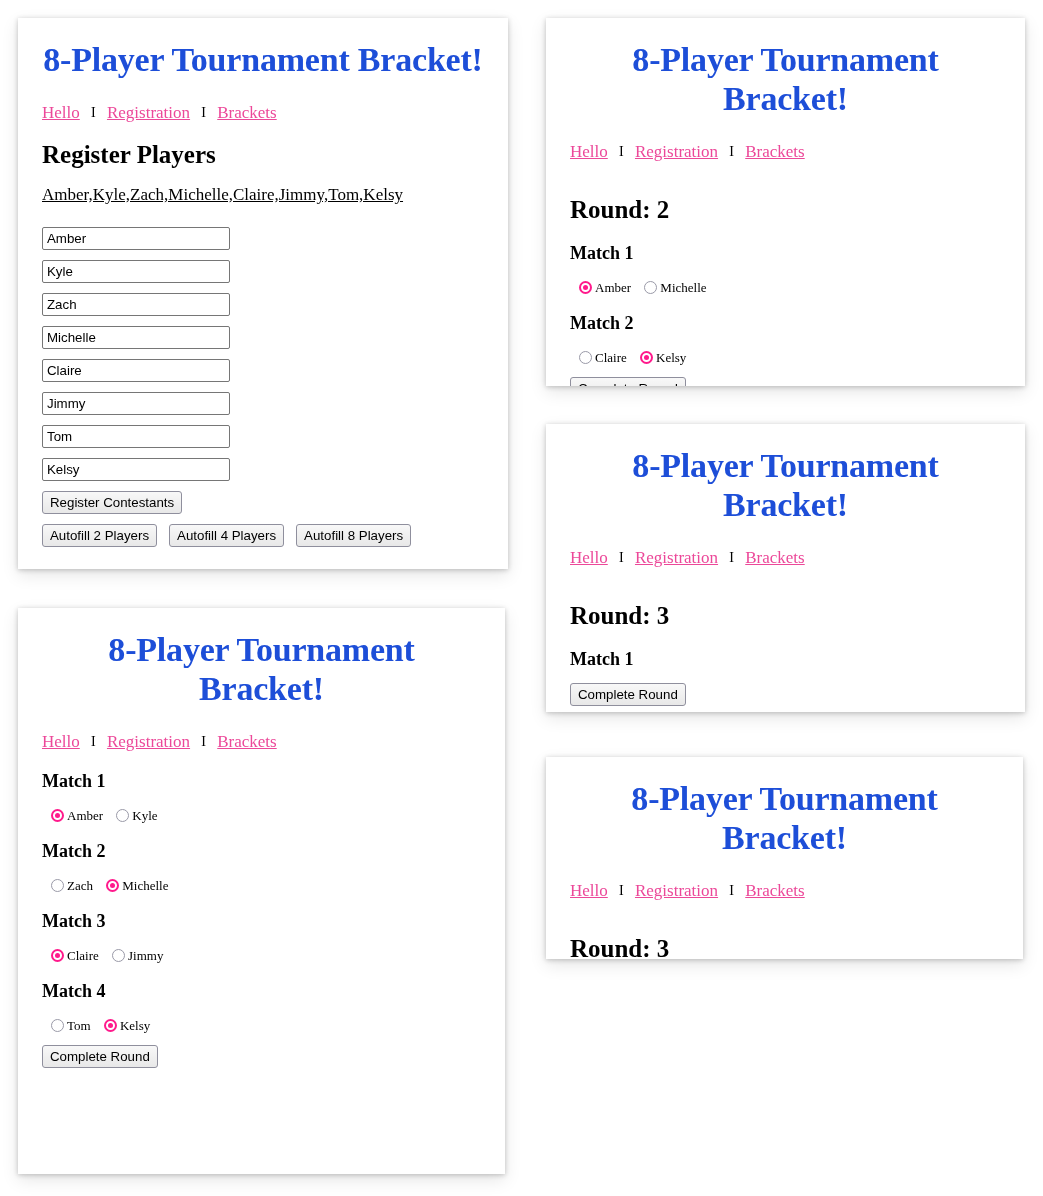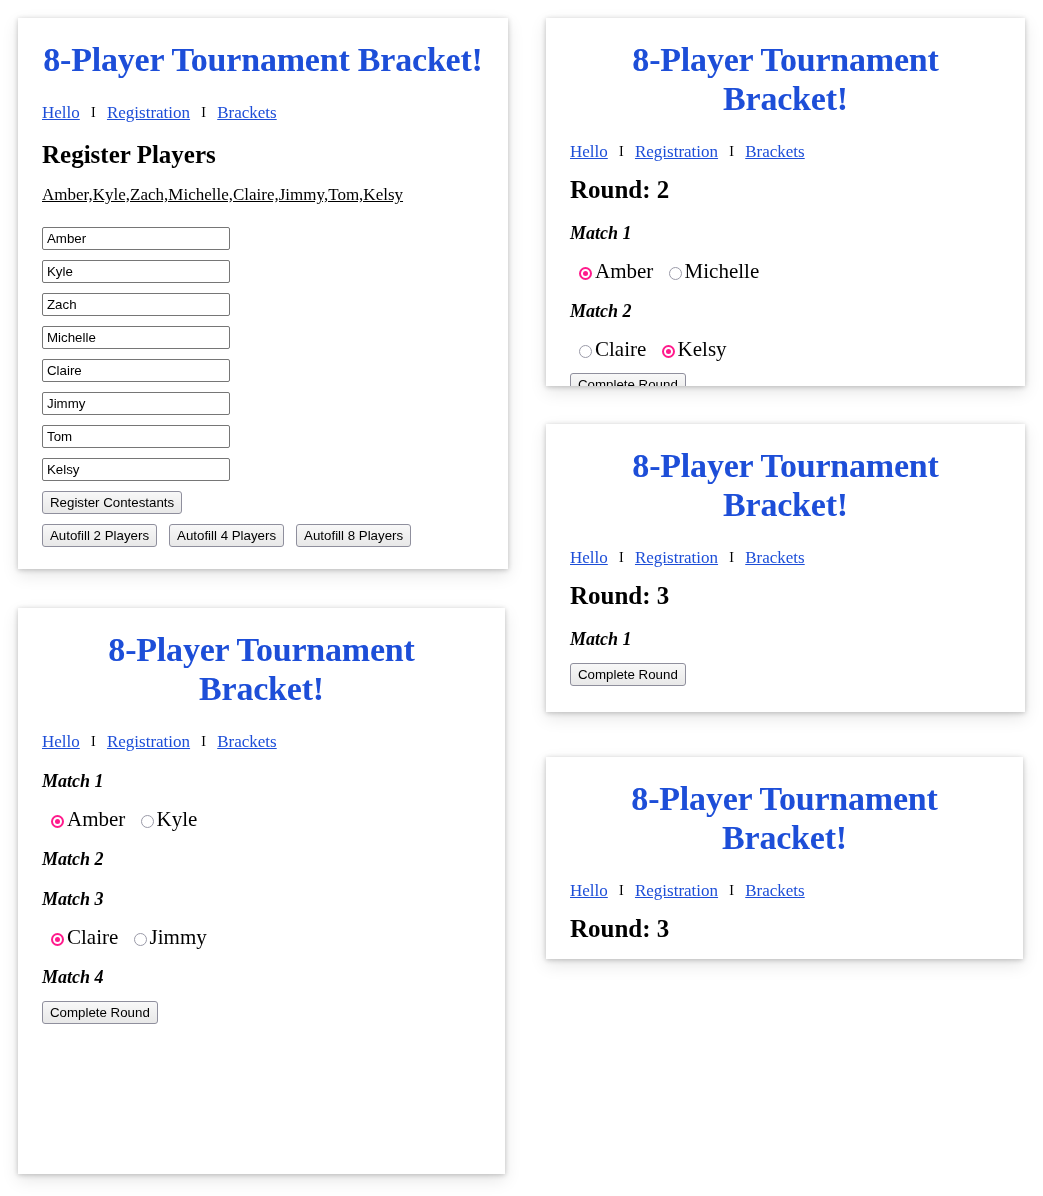"Hello" .nav a { color: #1d4ed8 -> #ec4899 }
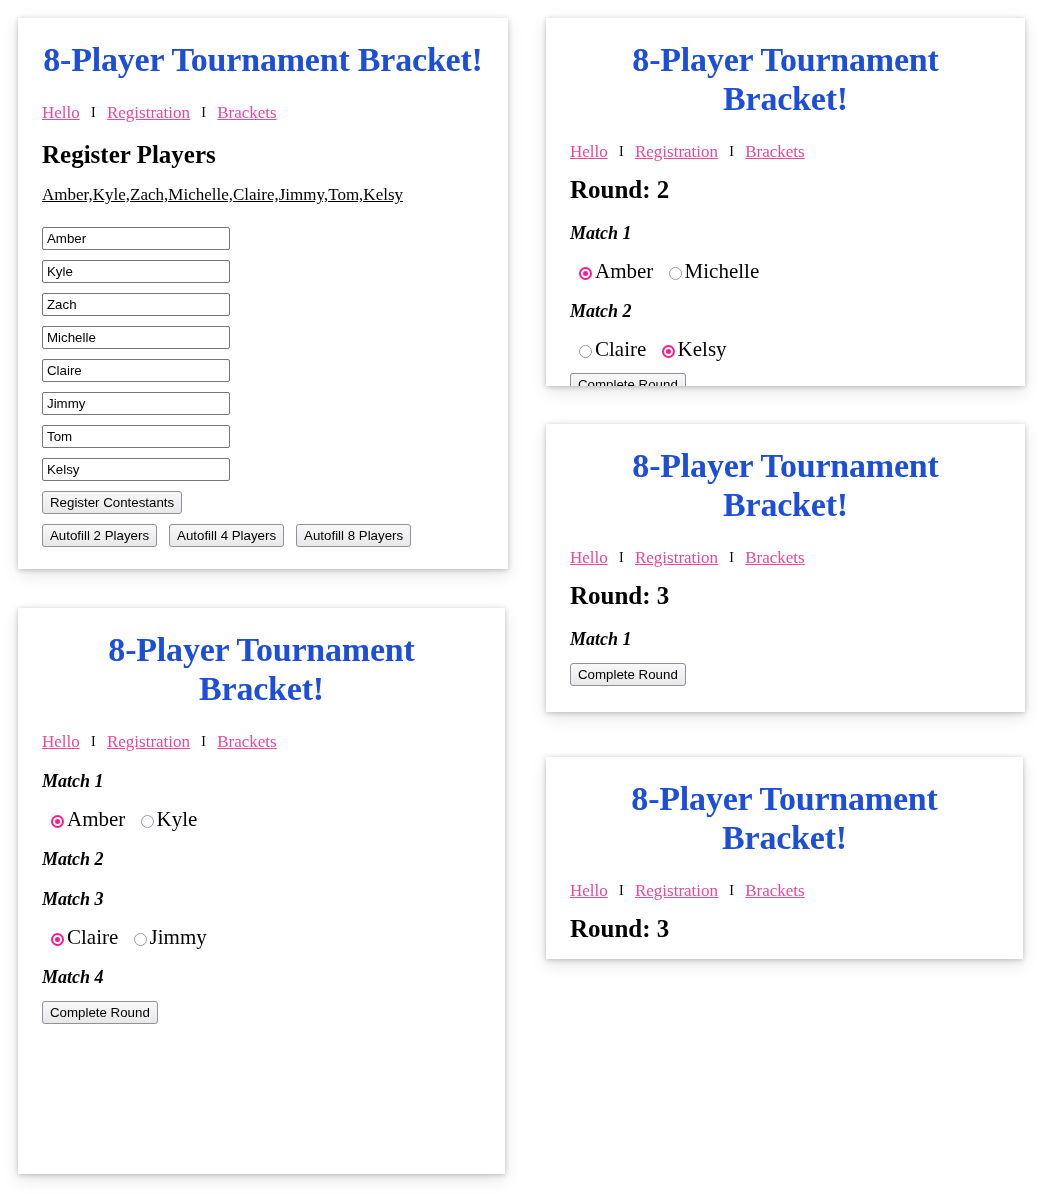"Round: 2" h3.round { margin: 14px 0 0 0 -> 34px 0 0 0 }
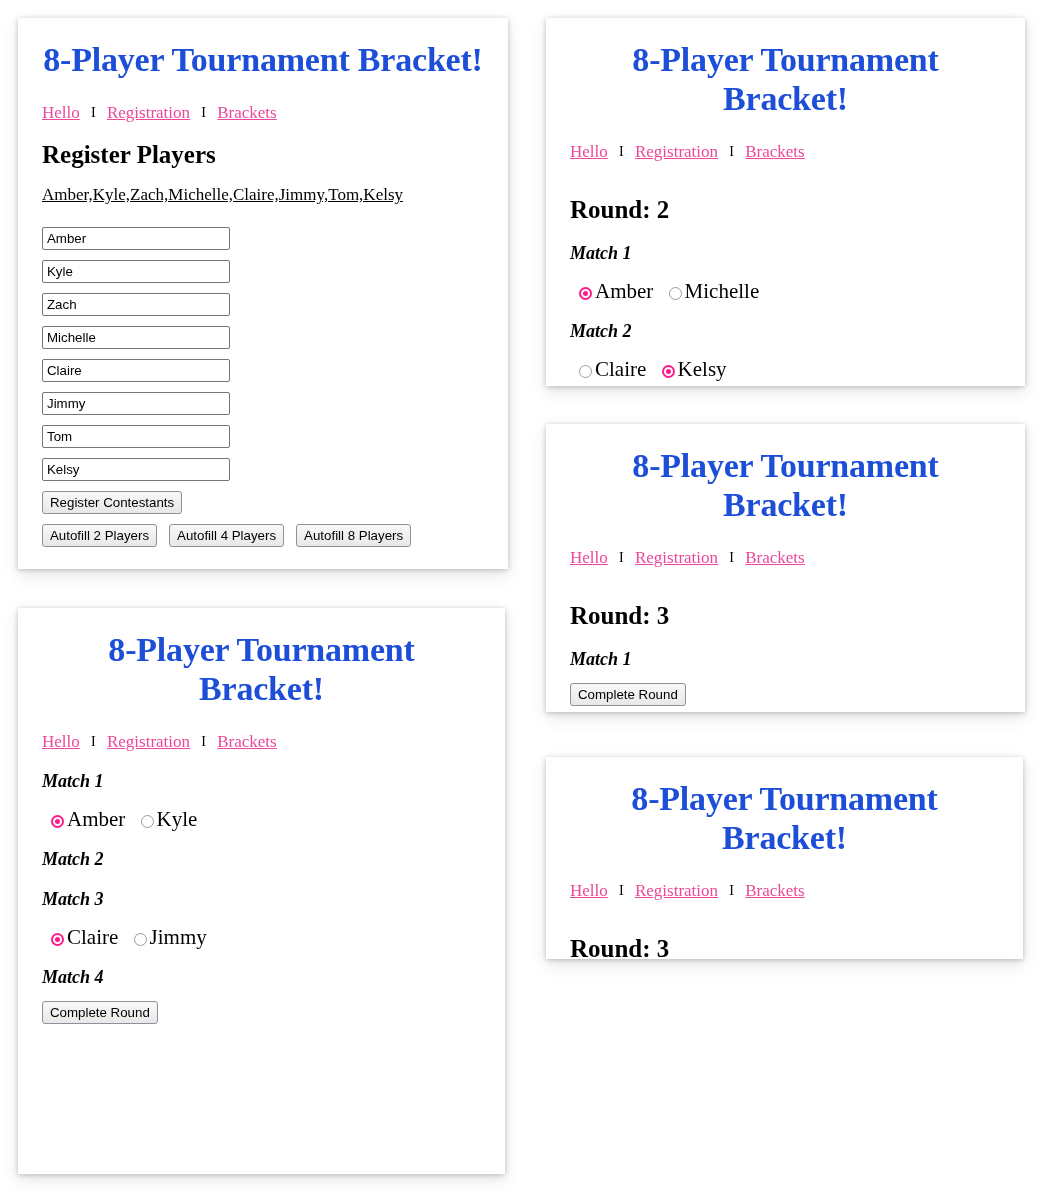"Match 1" h4.match { font-style: italic -> none }
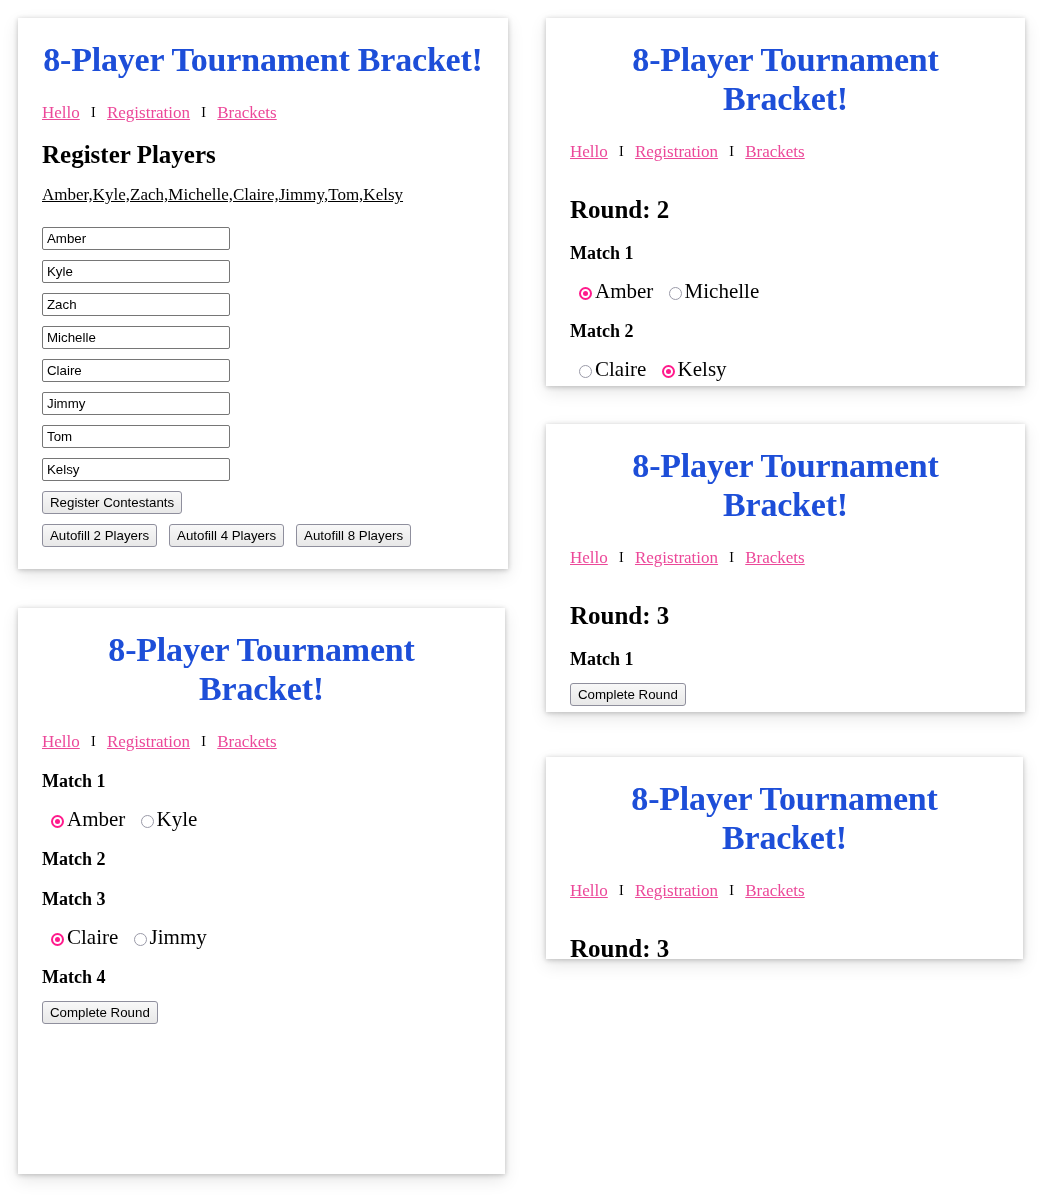"Amber Michelle" .match-options { font-size: 21px -> 13px }
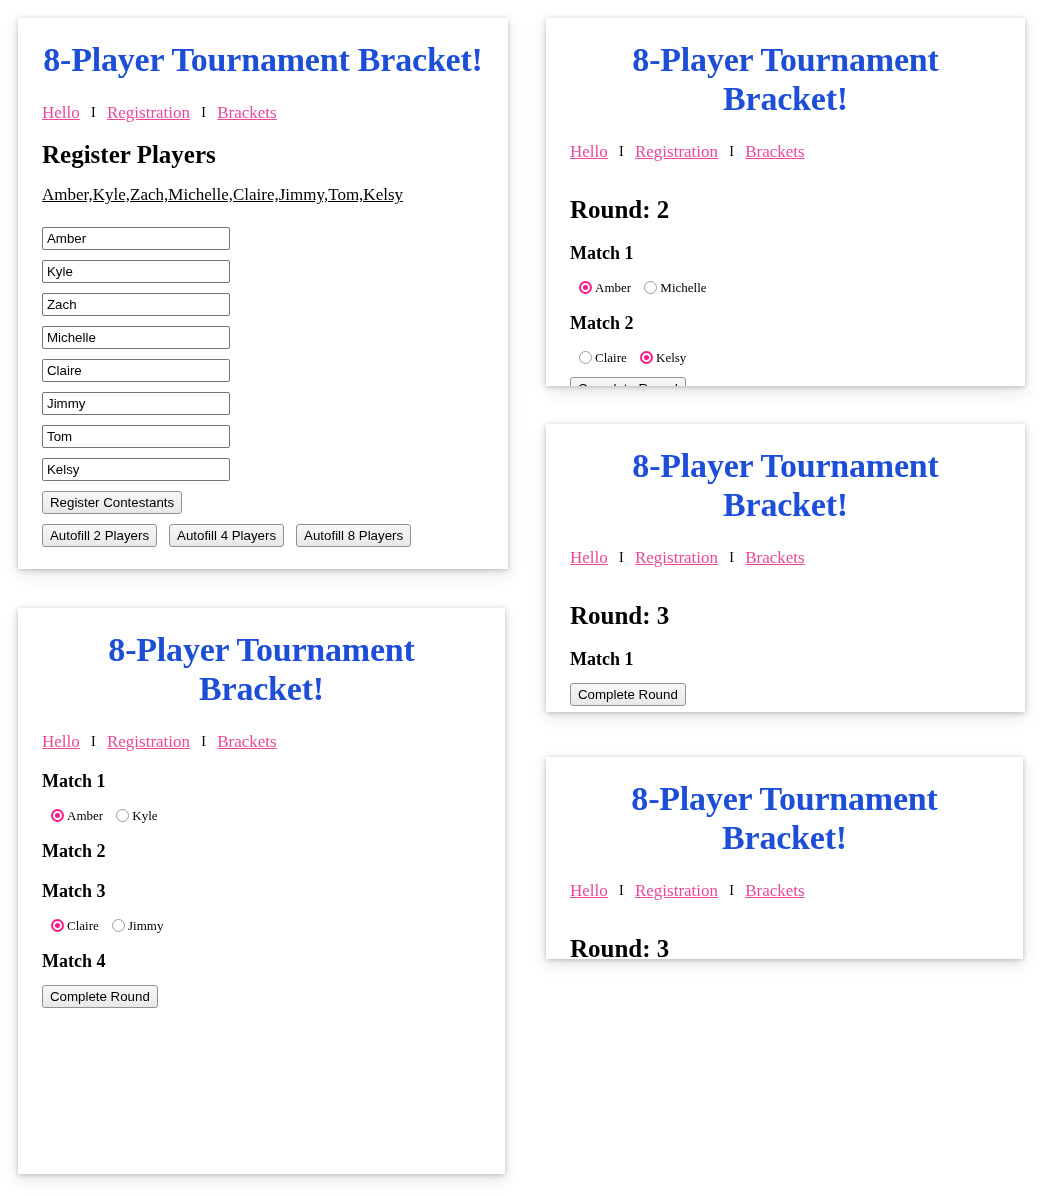"Zach Michelle" div.match-options { html: none -> <div> <span> <span></span><span>Zach</span> </span> <span> <span></span><span>Michelle</span> </span> </div> }
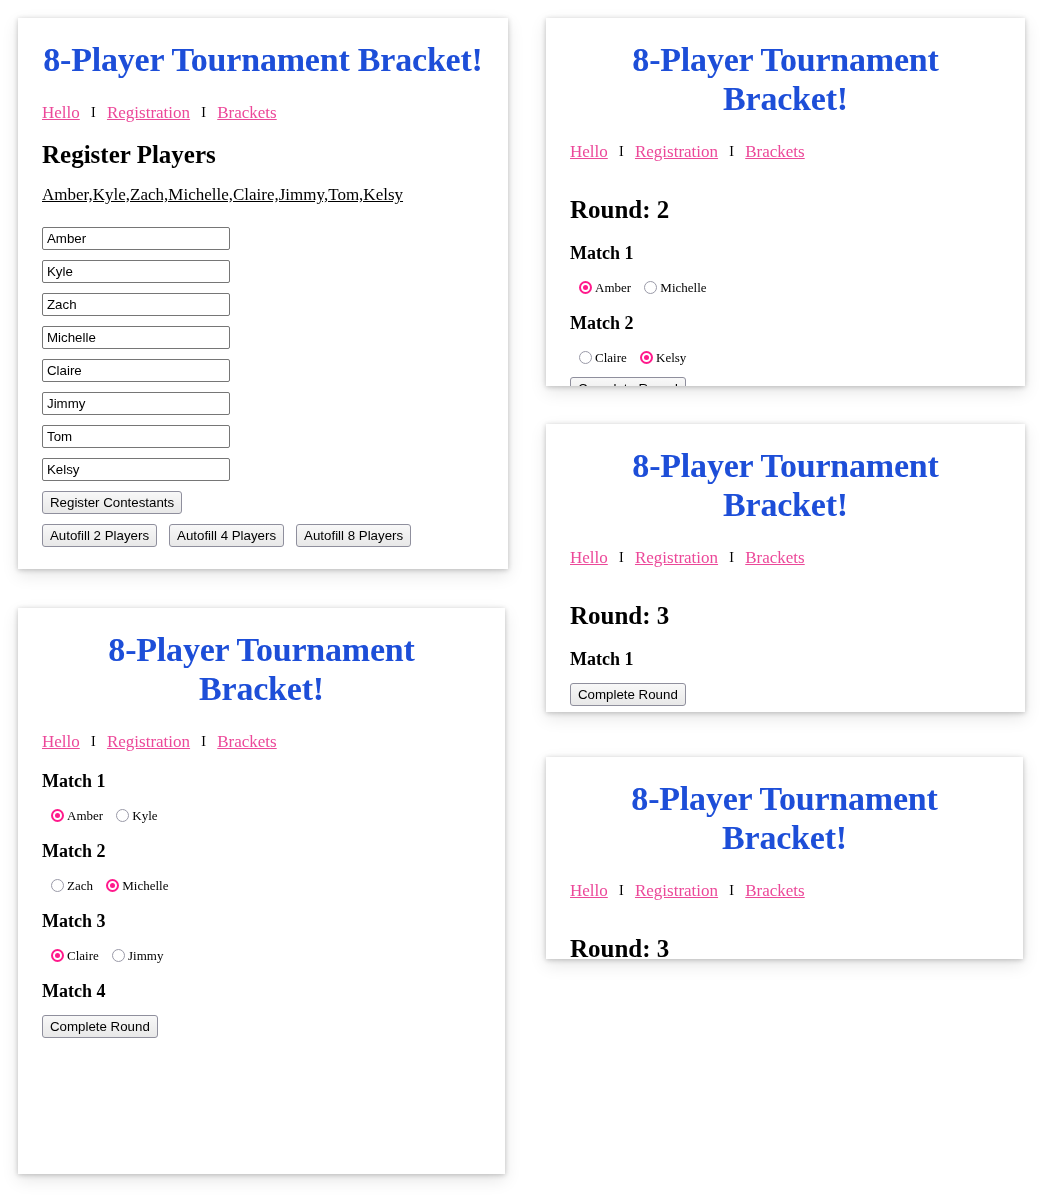"Tom Kelsy" div.match-options { html: none -> <div> <span> <span></span><span>Tom</span> </span> <span> <span></span><span>Kelsy</span> </span> </div> }
